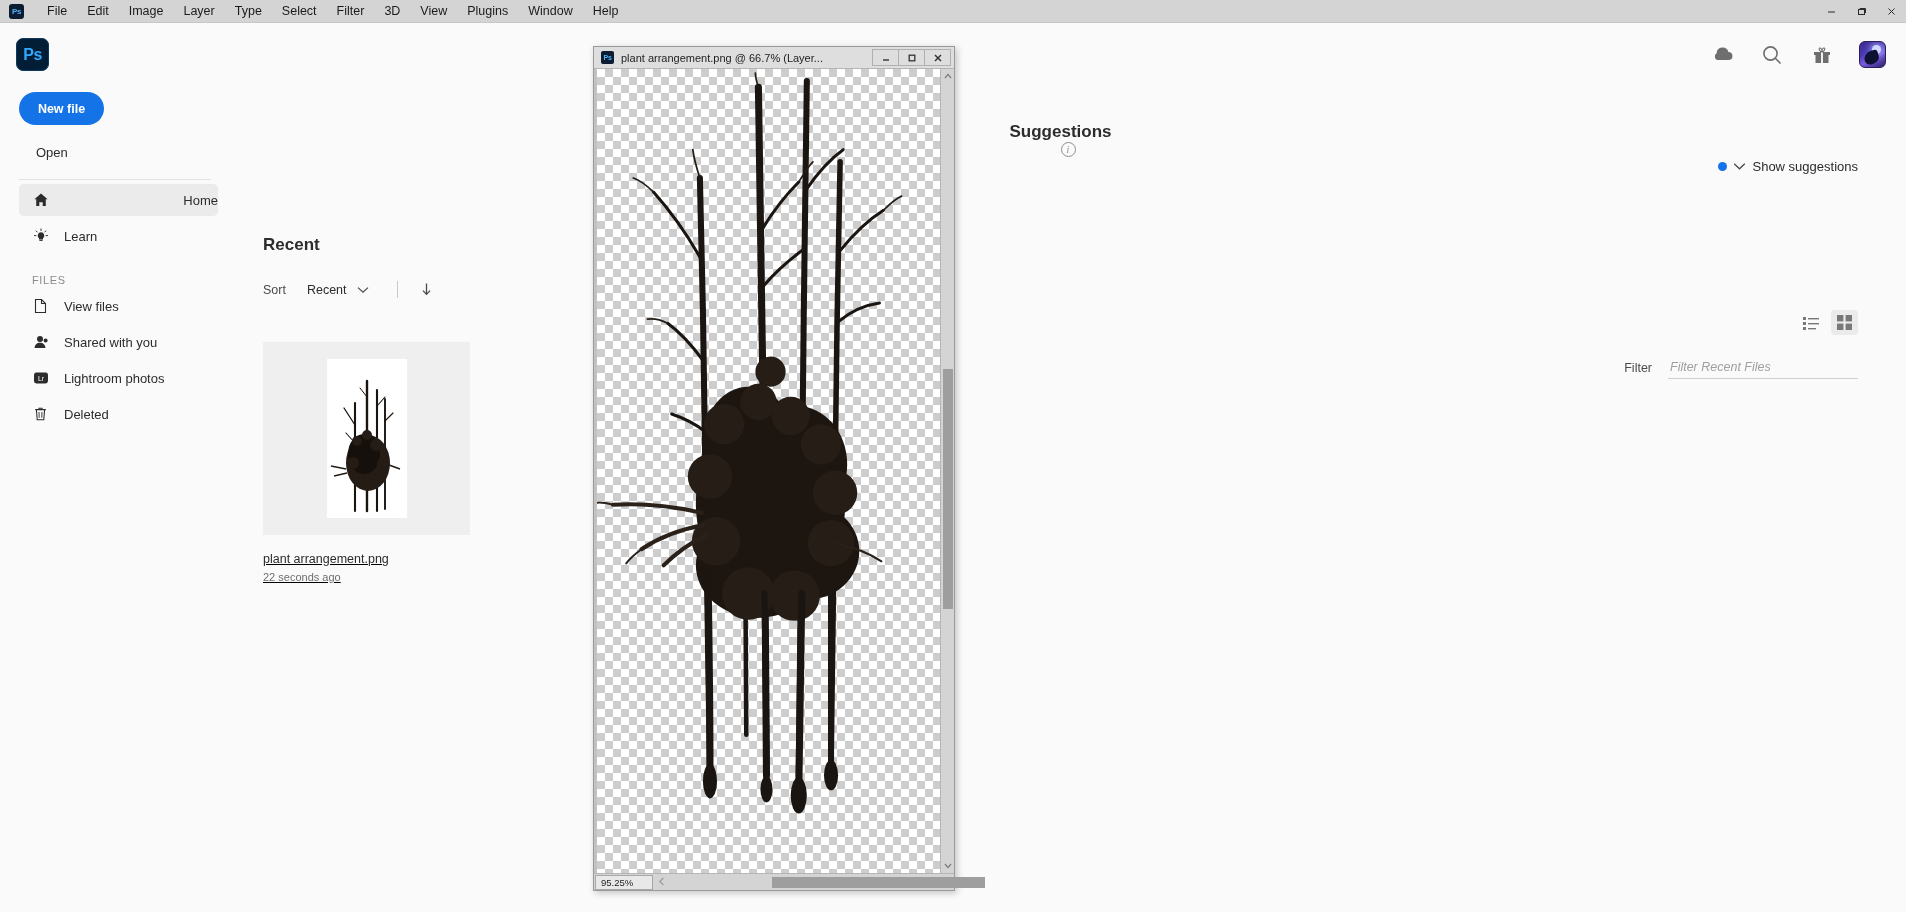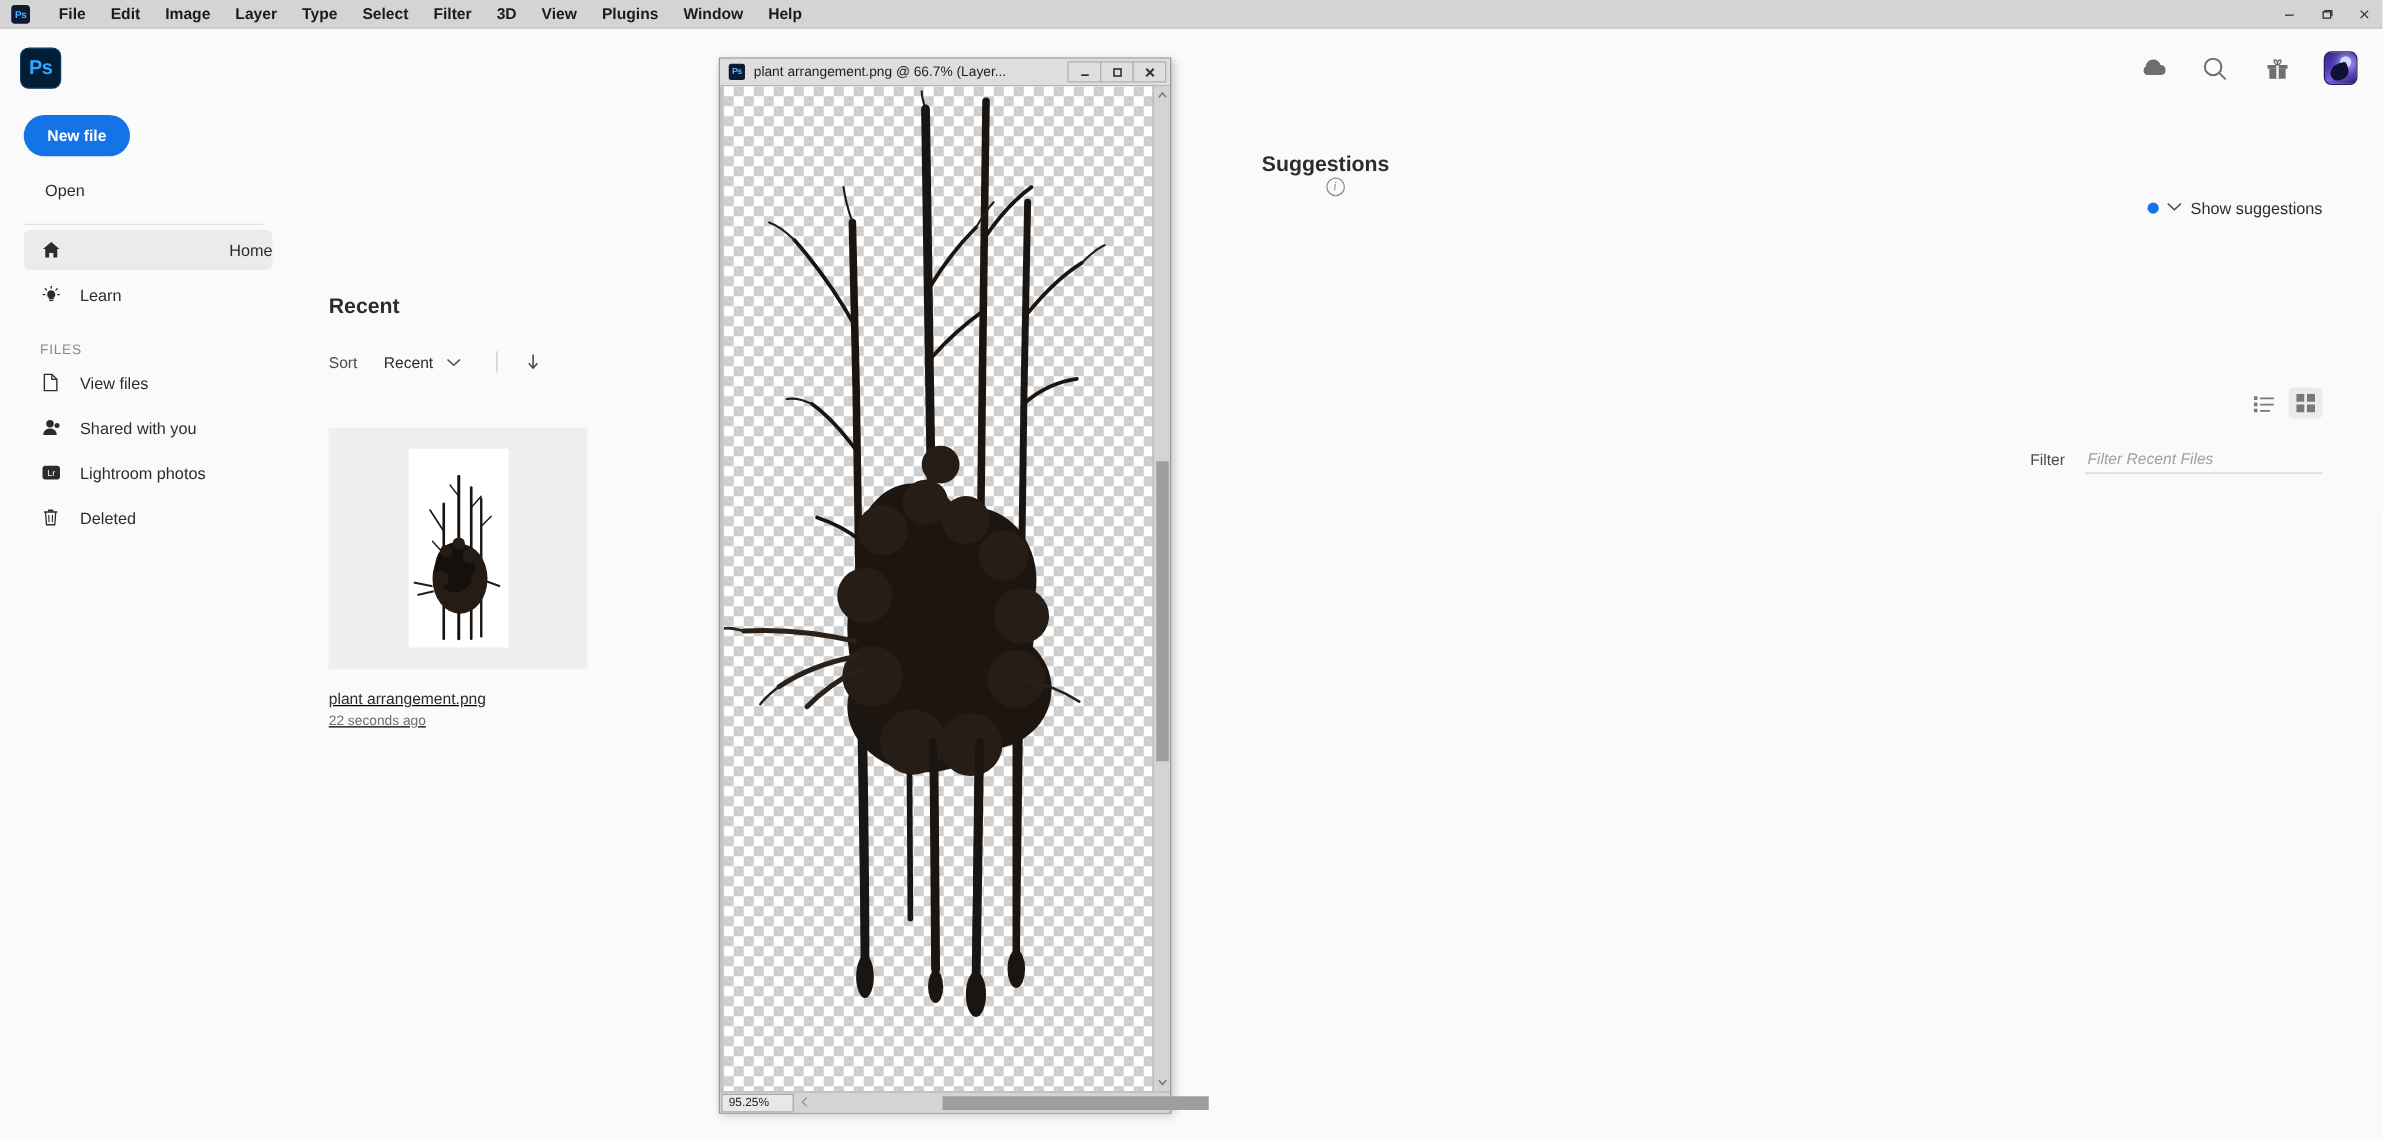"File" .menu-item { font-weight: bold -> none }
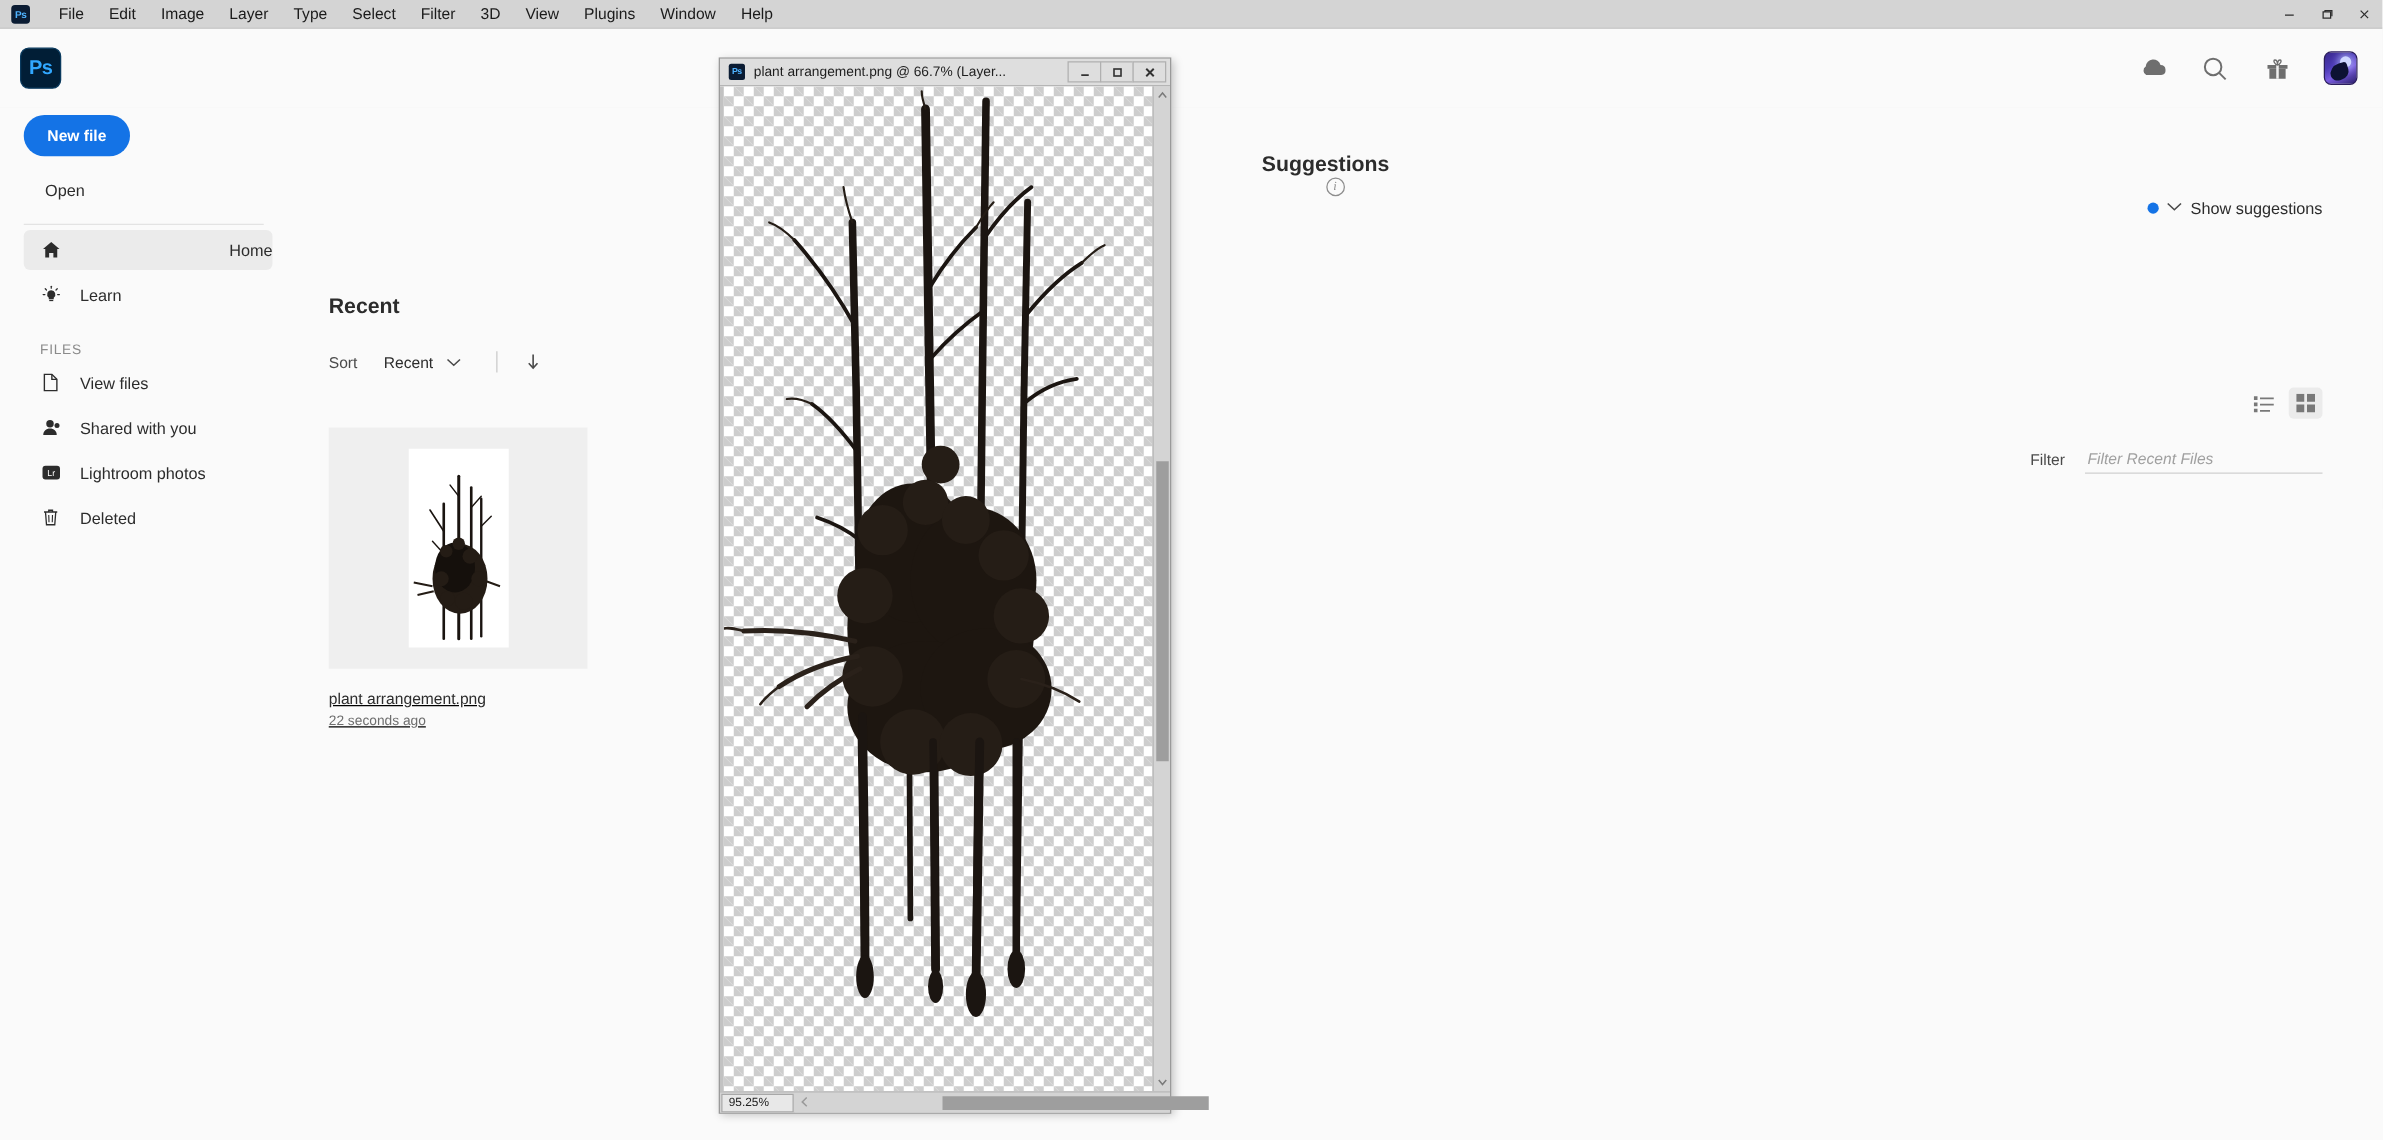"plant arrangement.png @ 66.7% (Layer..." #docwin { left: 575px -> 593px }
